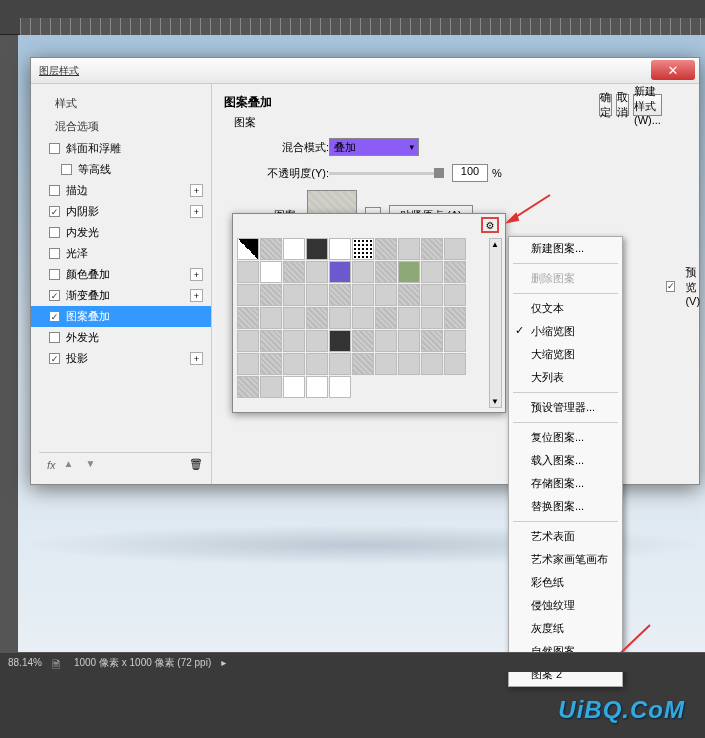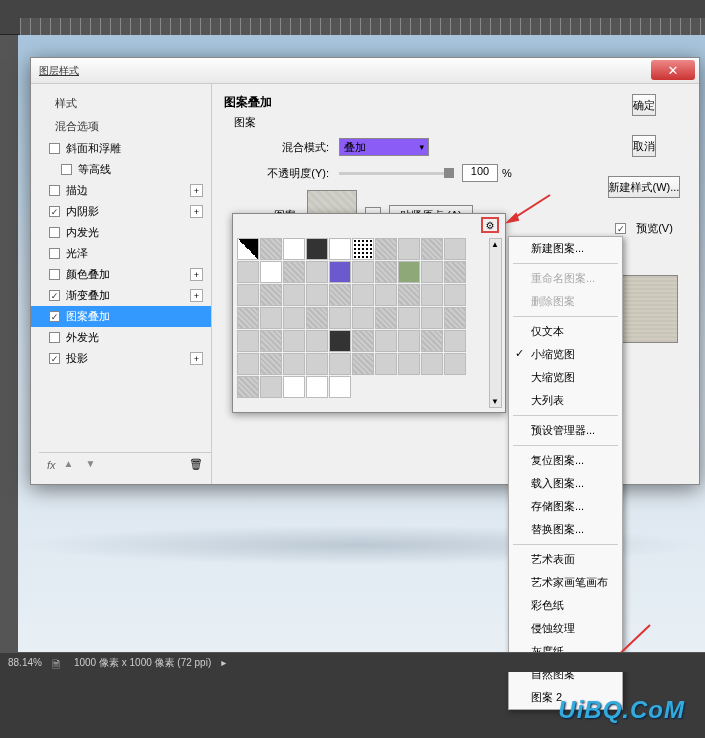"确定" .right-panel { align-items: center -> none; flex-direction: column -> none; gap: 19px -> 4px }
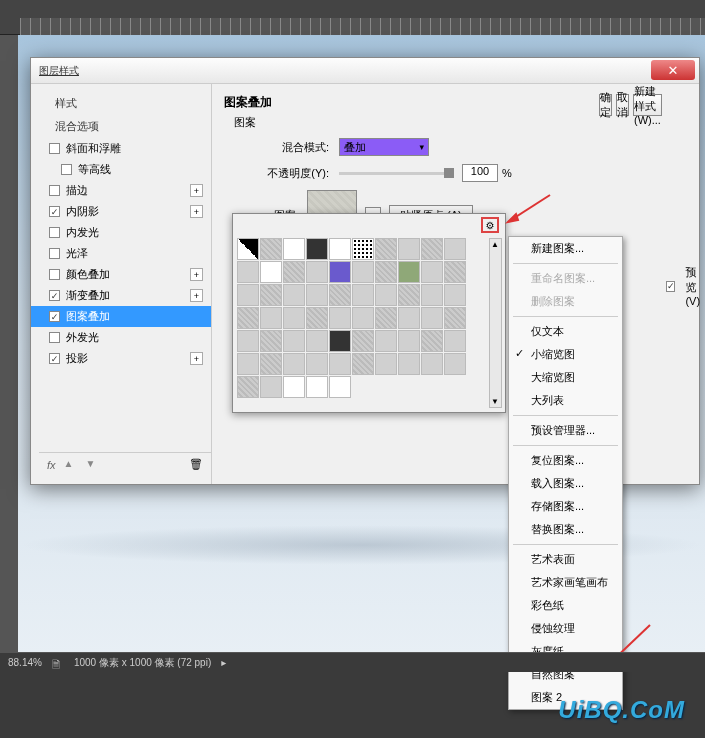"混合模式:" .field-label { margin-right: 10px -> 0 }
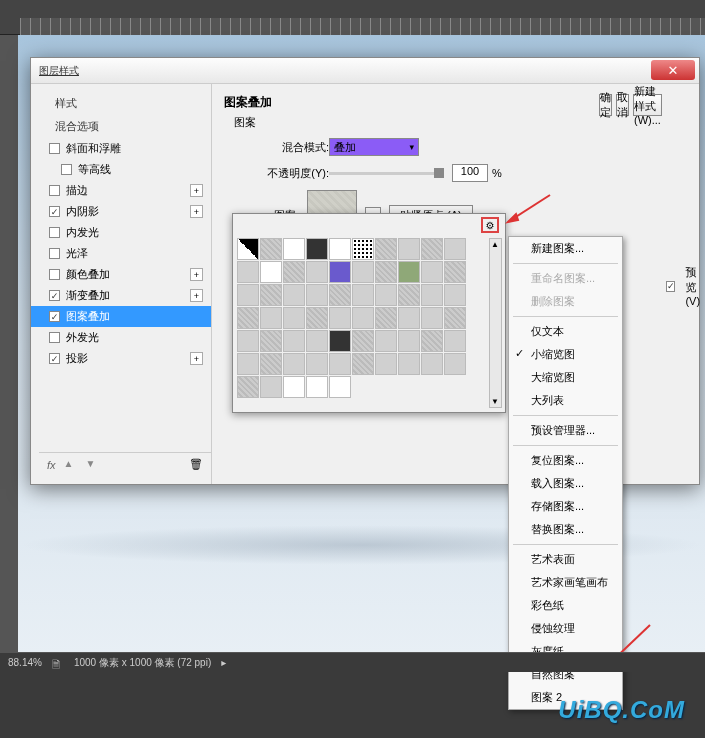"重命名图案..." div.ctx-item { html: <div>重命名图案...</div> -> none }
